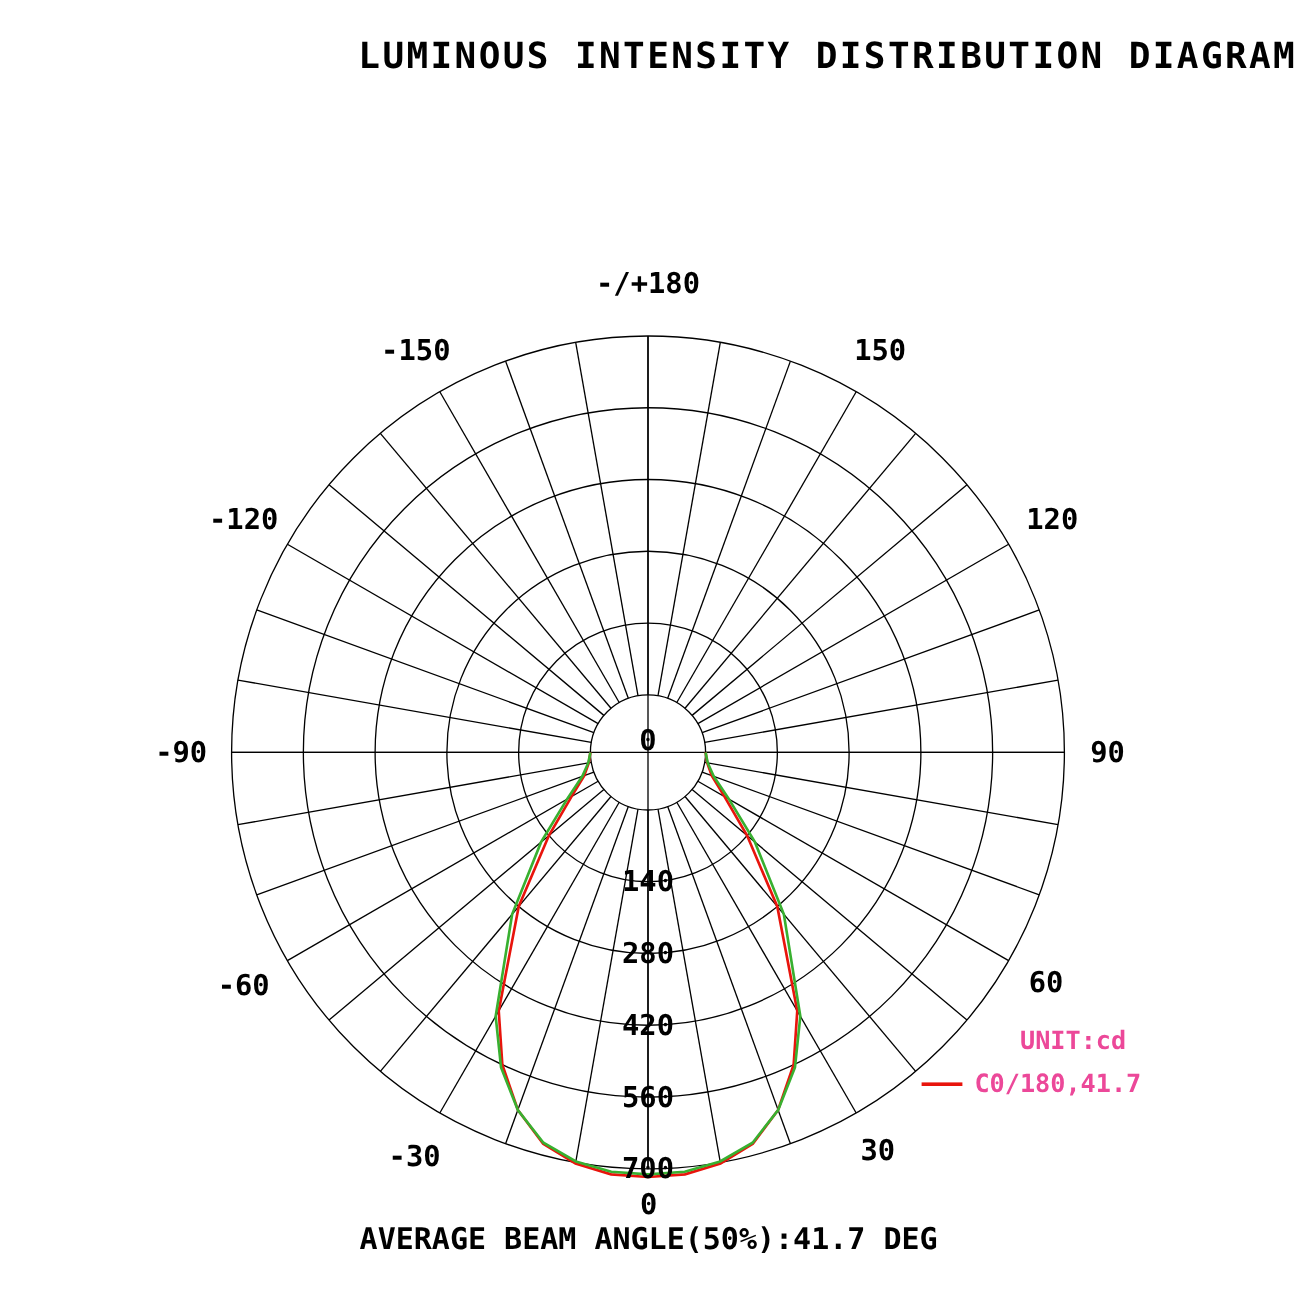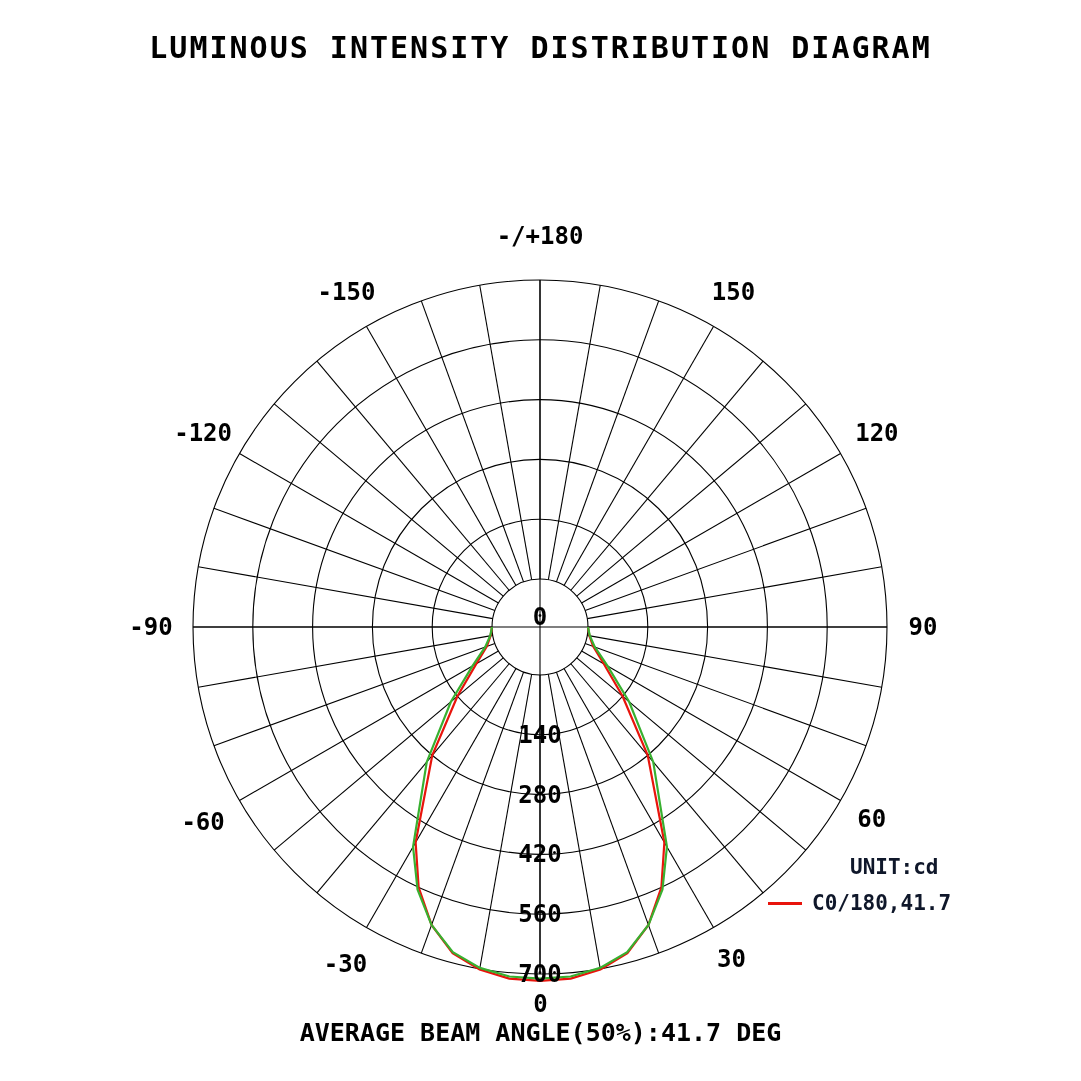"LUMINOUS INTENSITY DISTRIBUTION DIAGRAM" #title { text-align: center -> right }
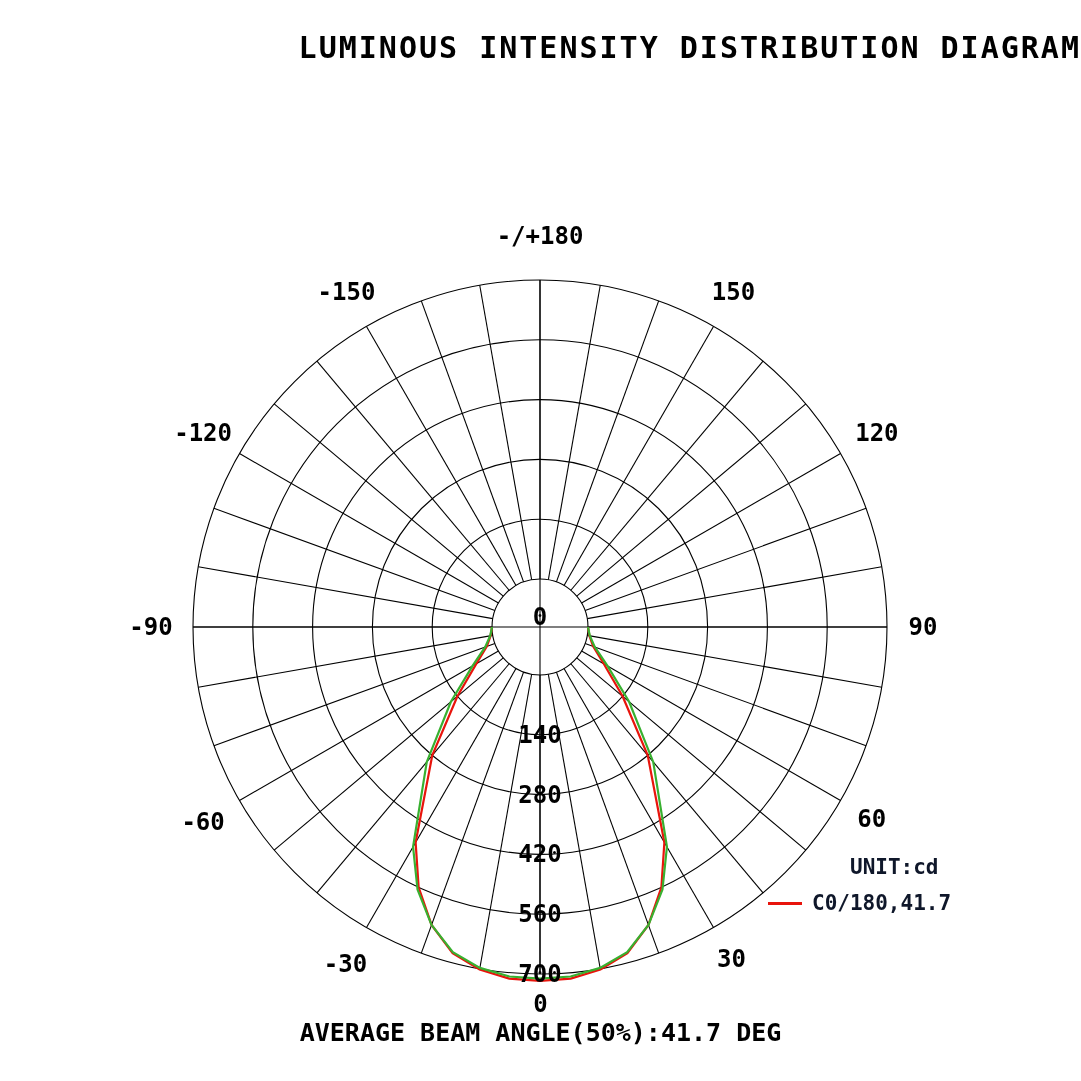"UNIT:cd" #legend { color: #0f172a -> #ec4899 }
